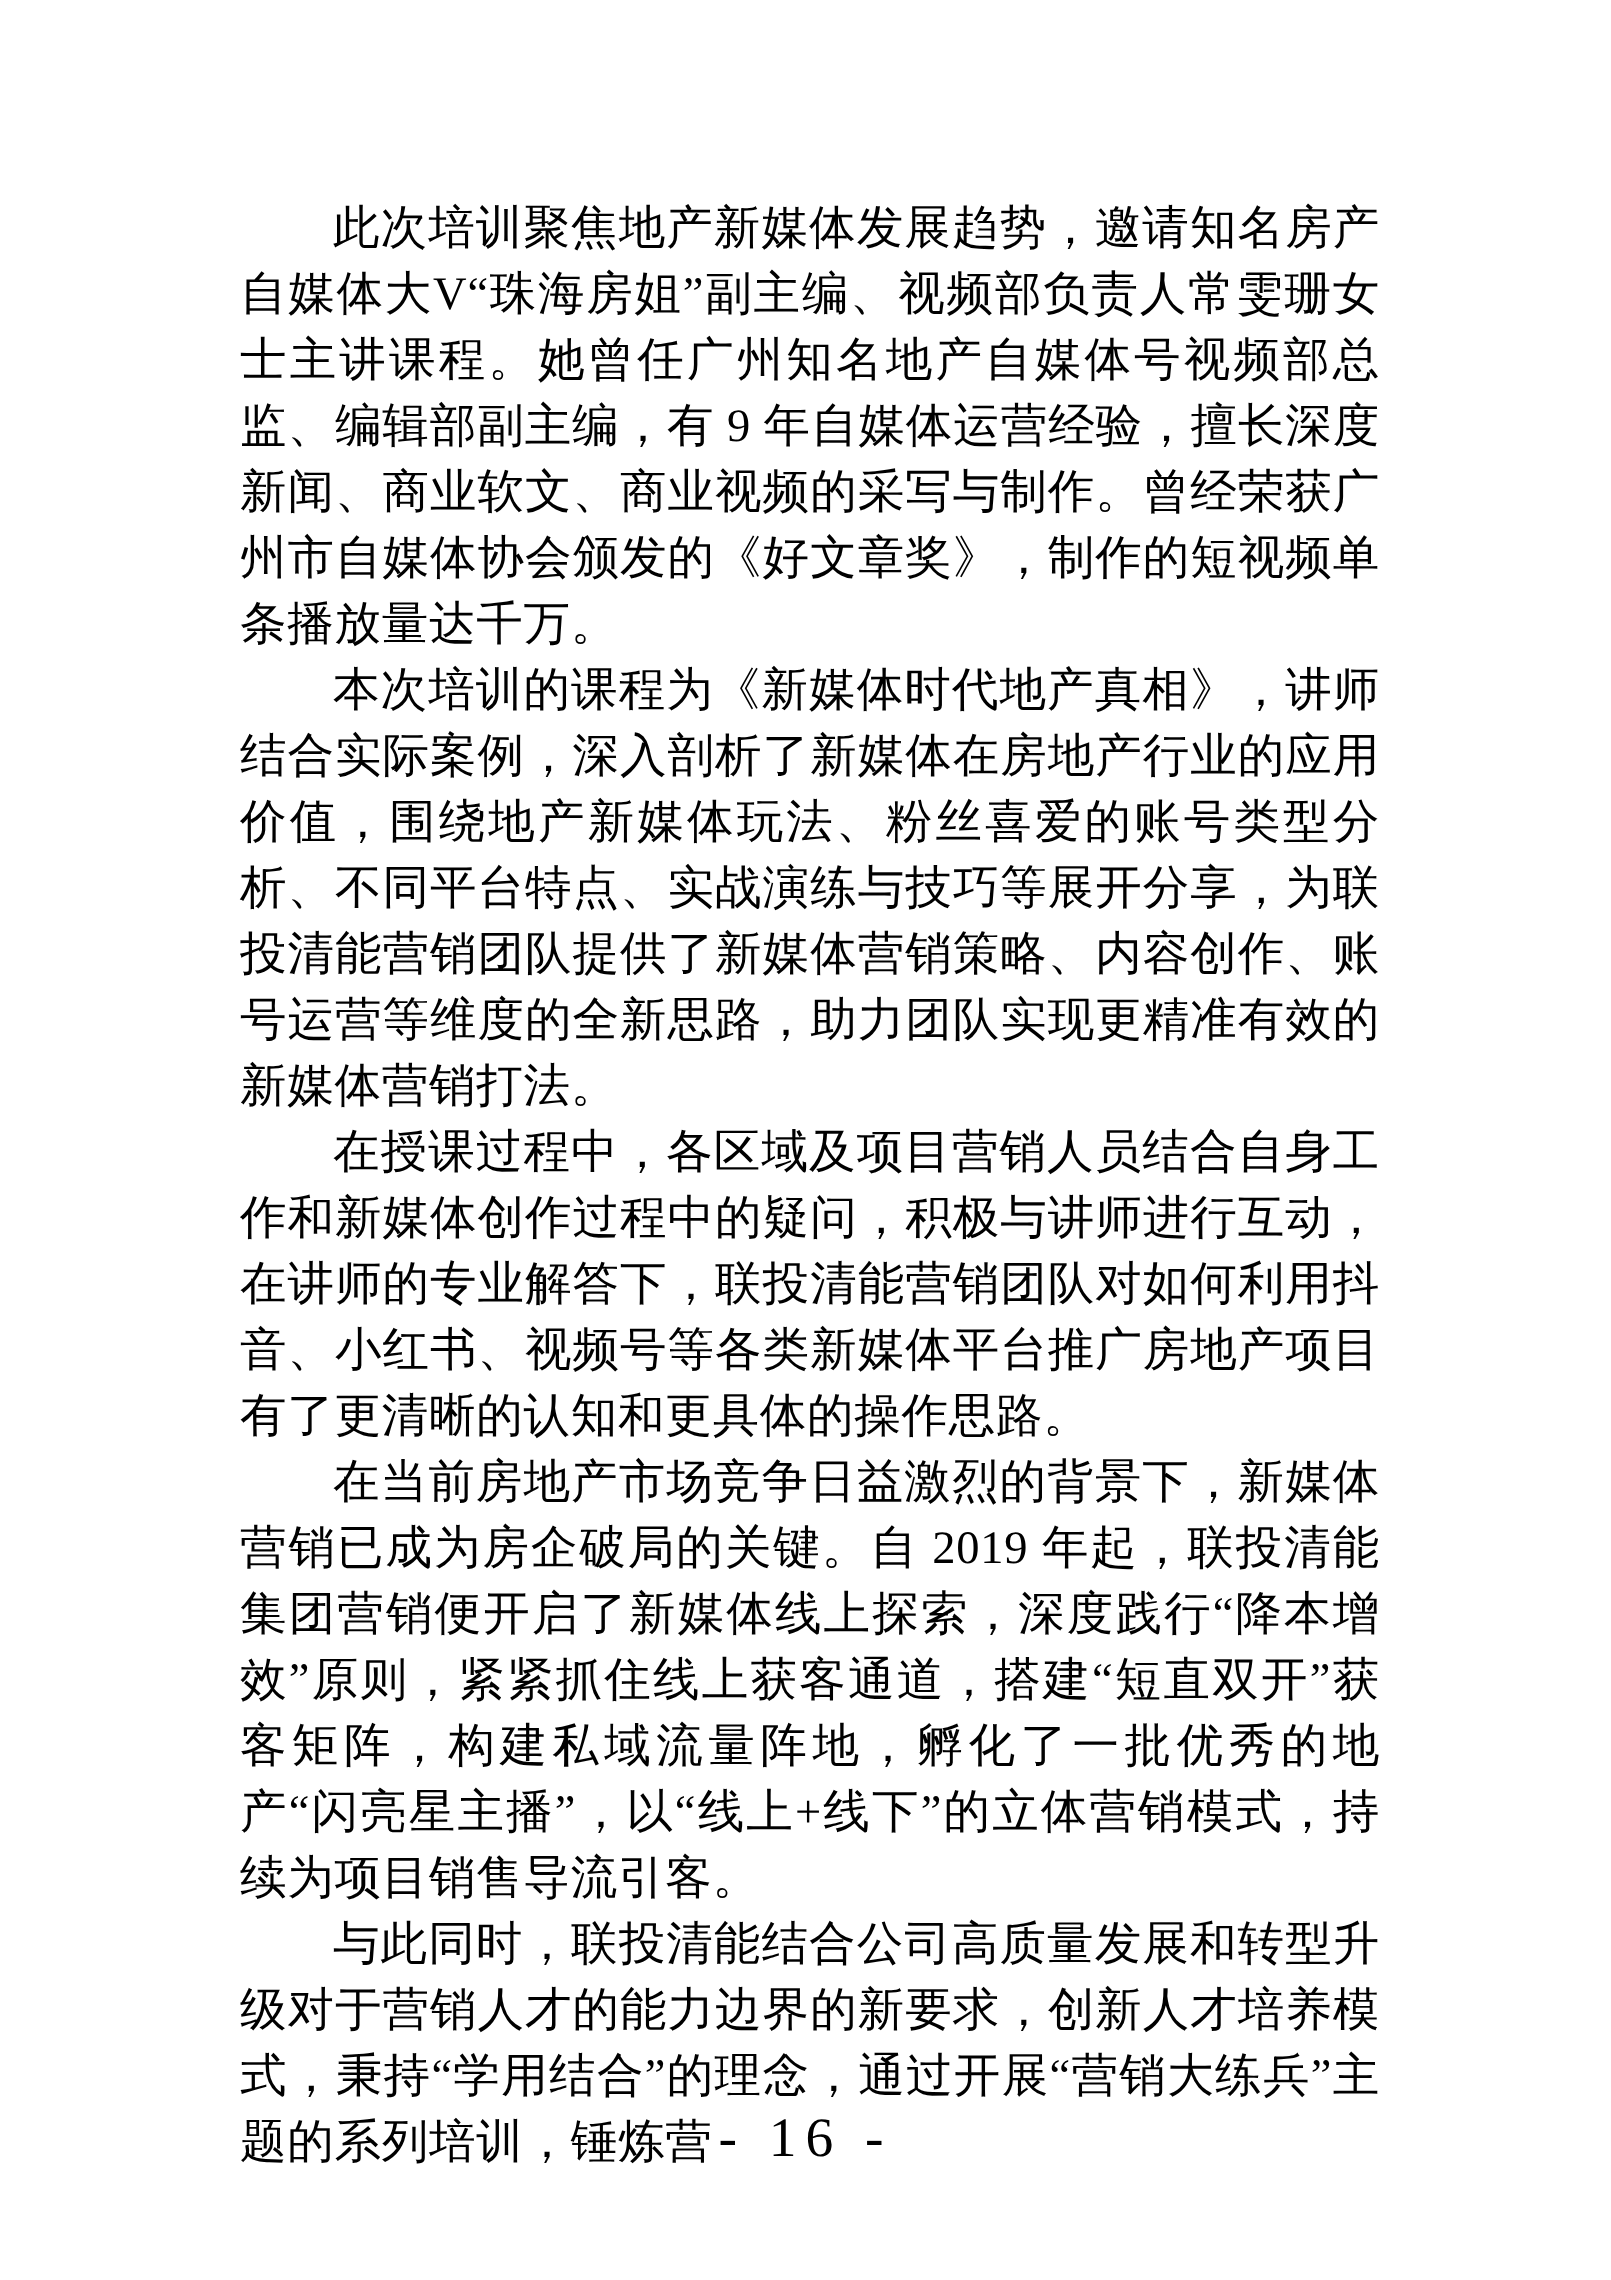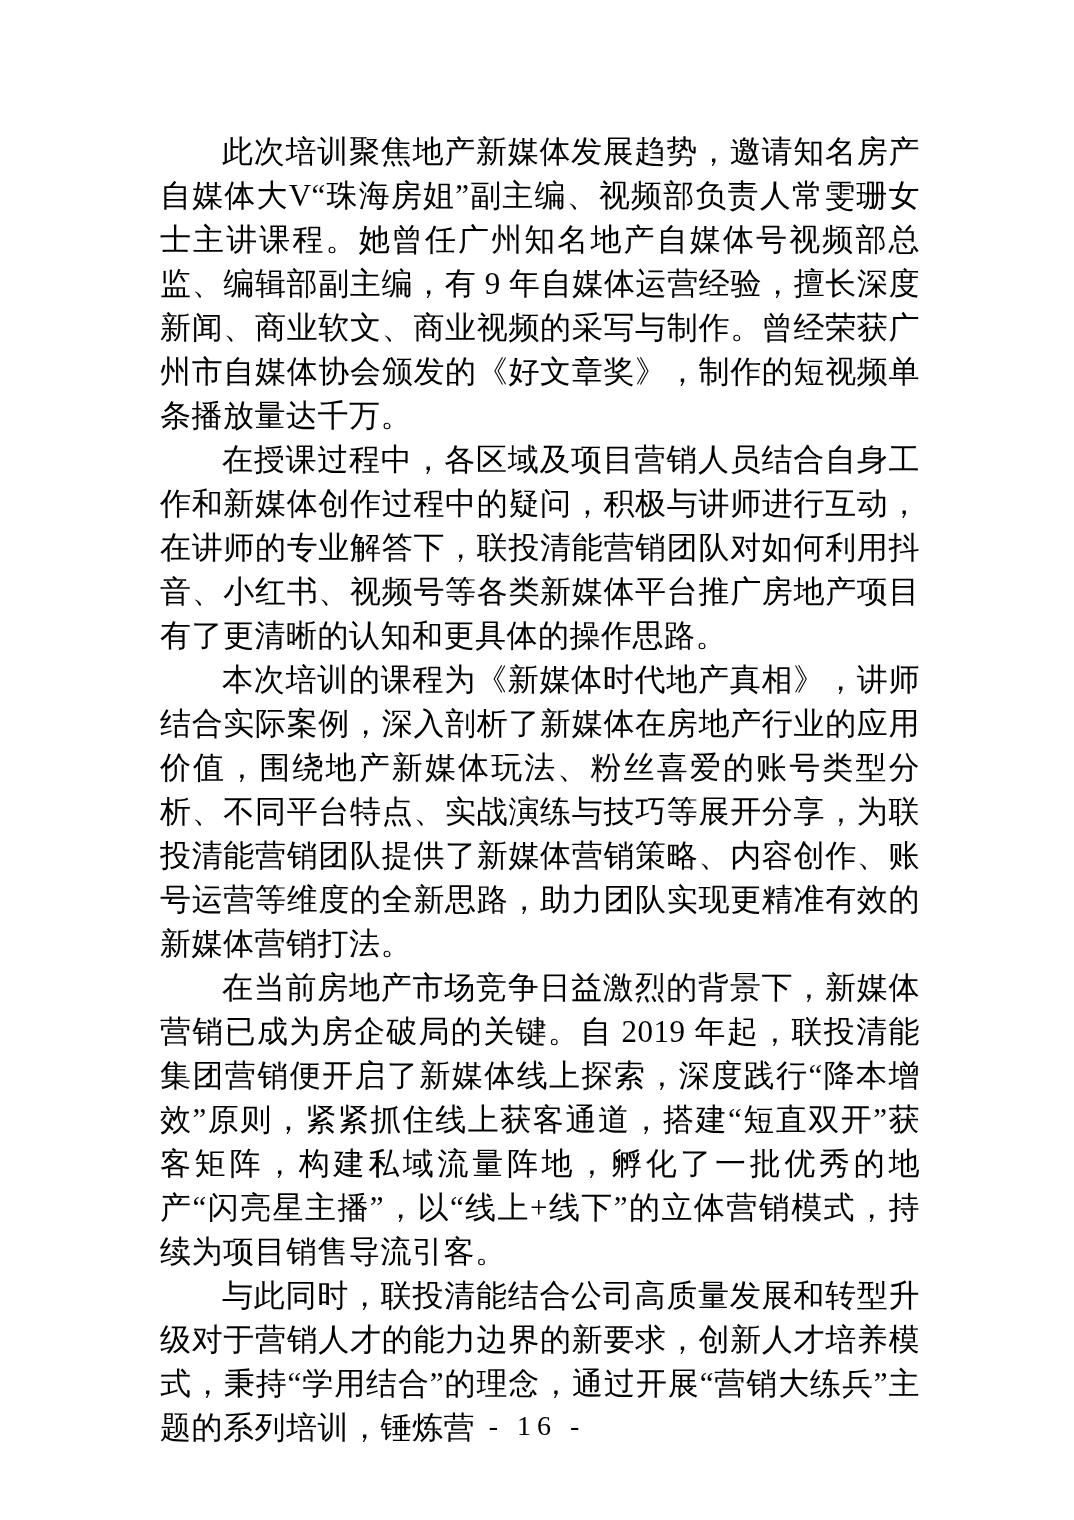"在授课过程中，各区域及项目营销人员结合自身工作和新媒体创作过程中的疑问，积极与讲" p.para { order: before "本次培训的课程为《新媒体时代地产真相》，讲师结合实际案例，深入剖析了新媒体在房地" -> after "本次培训的课程为《新媒体时代地产真相》，讲师结合实际案例，深入剖析了新媒体在房地" }
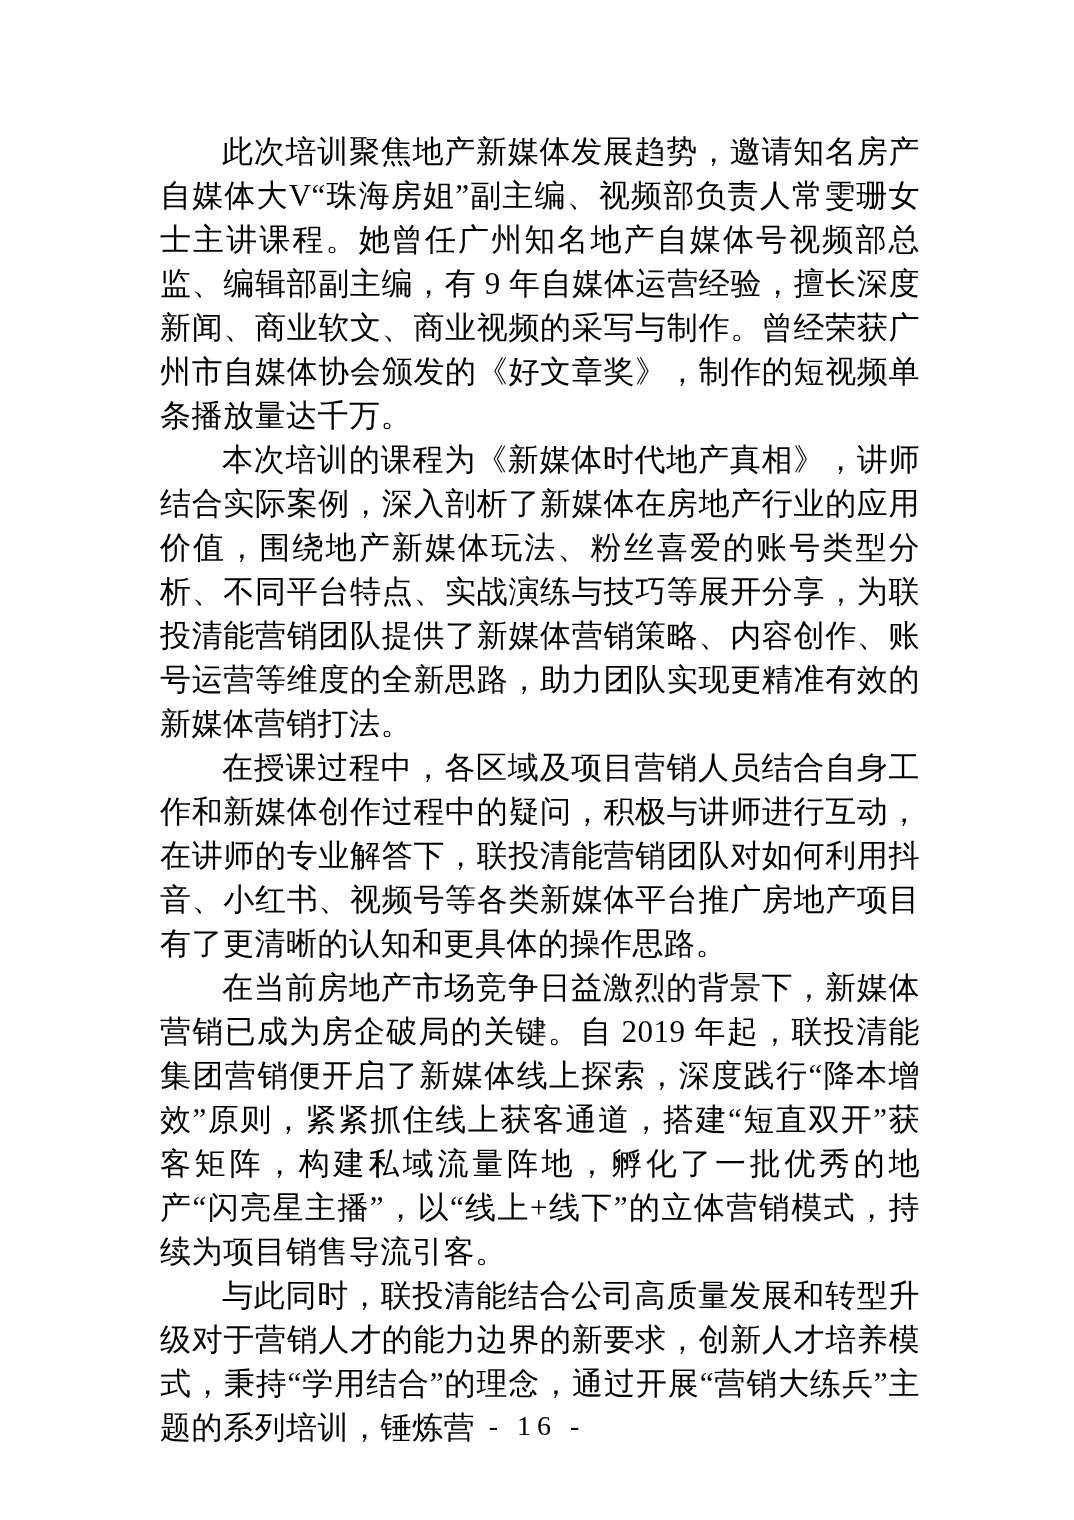"- 16 -" .footer { font-size: 28px -> 37px }
